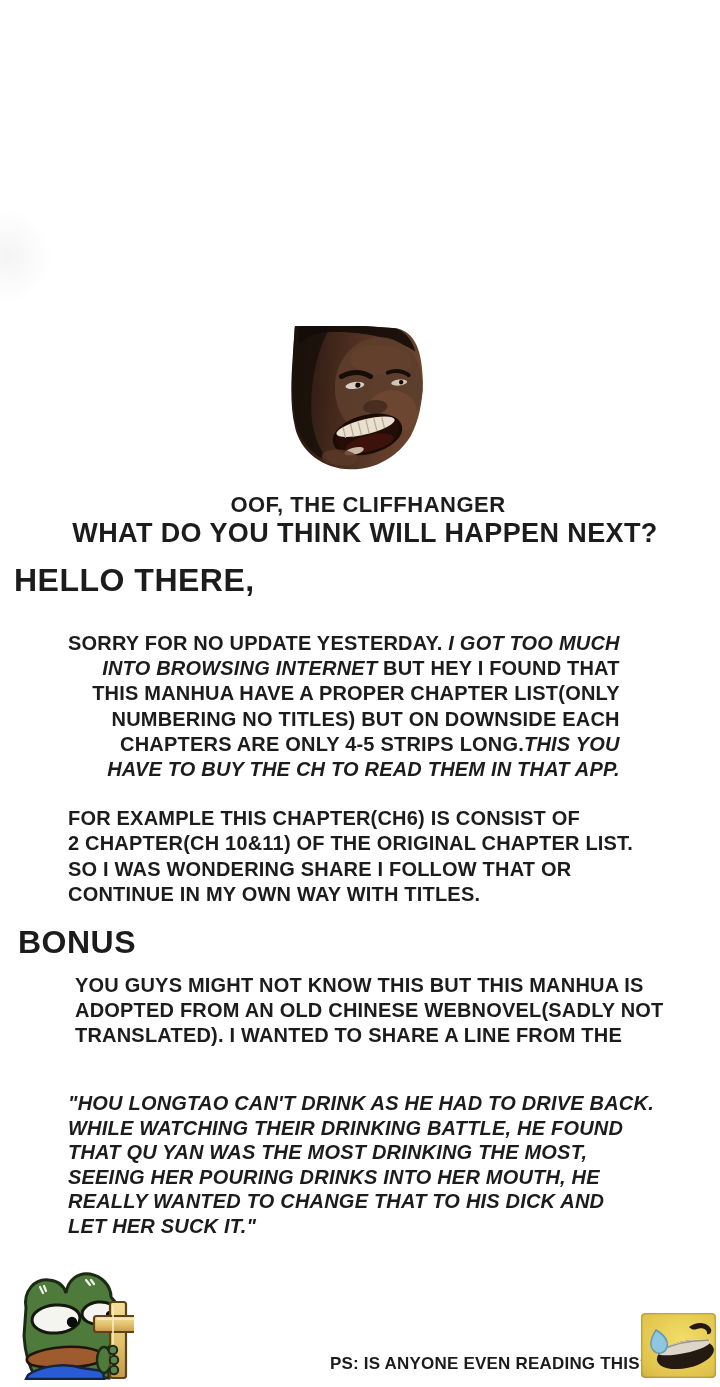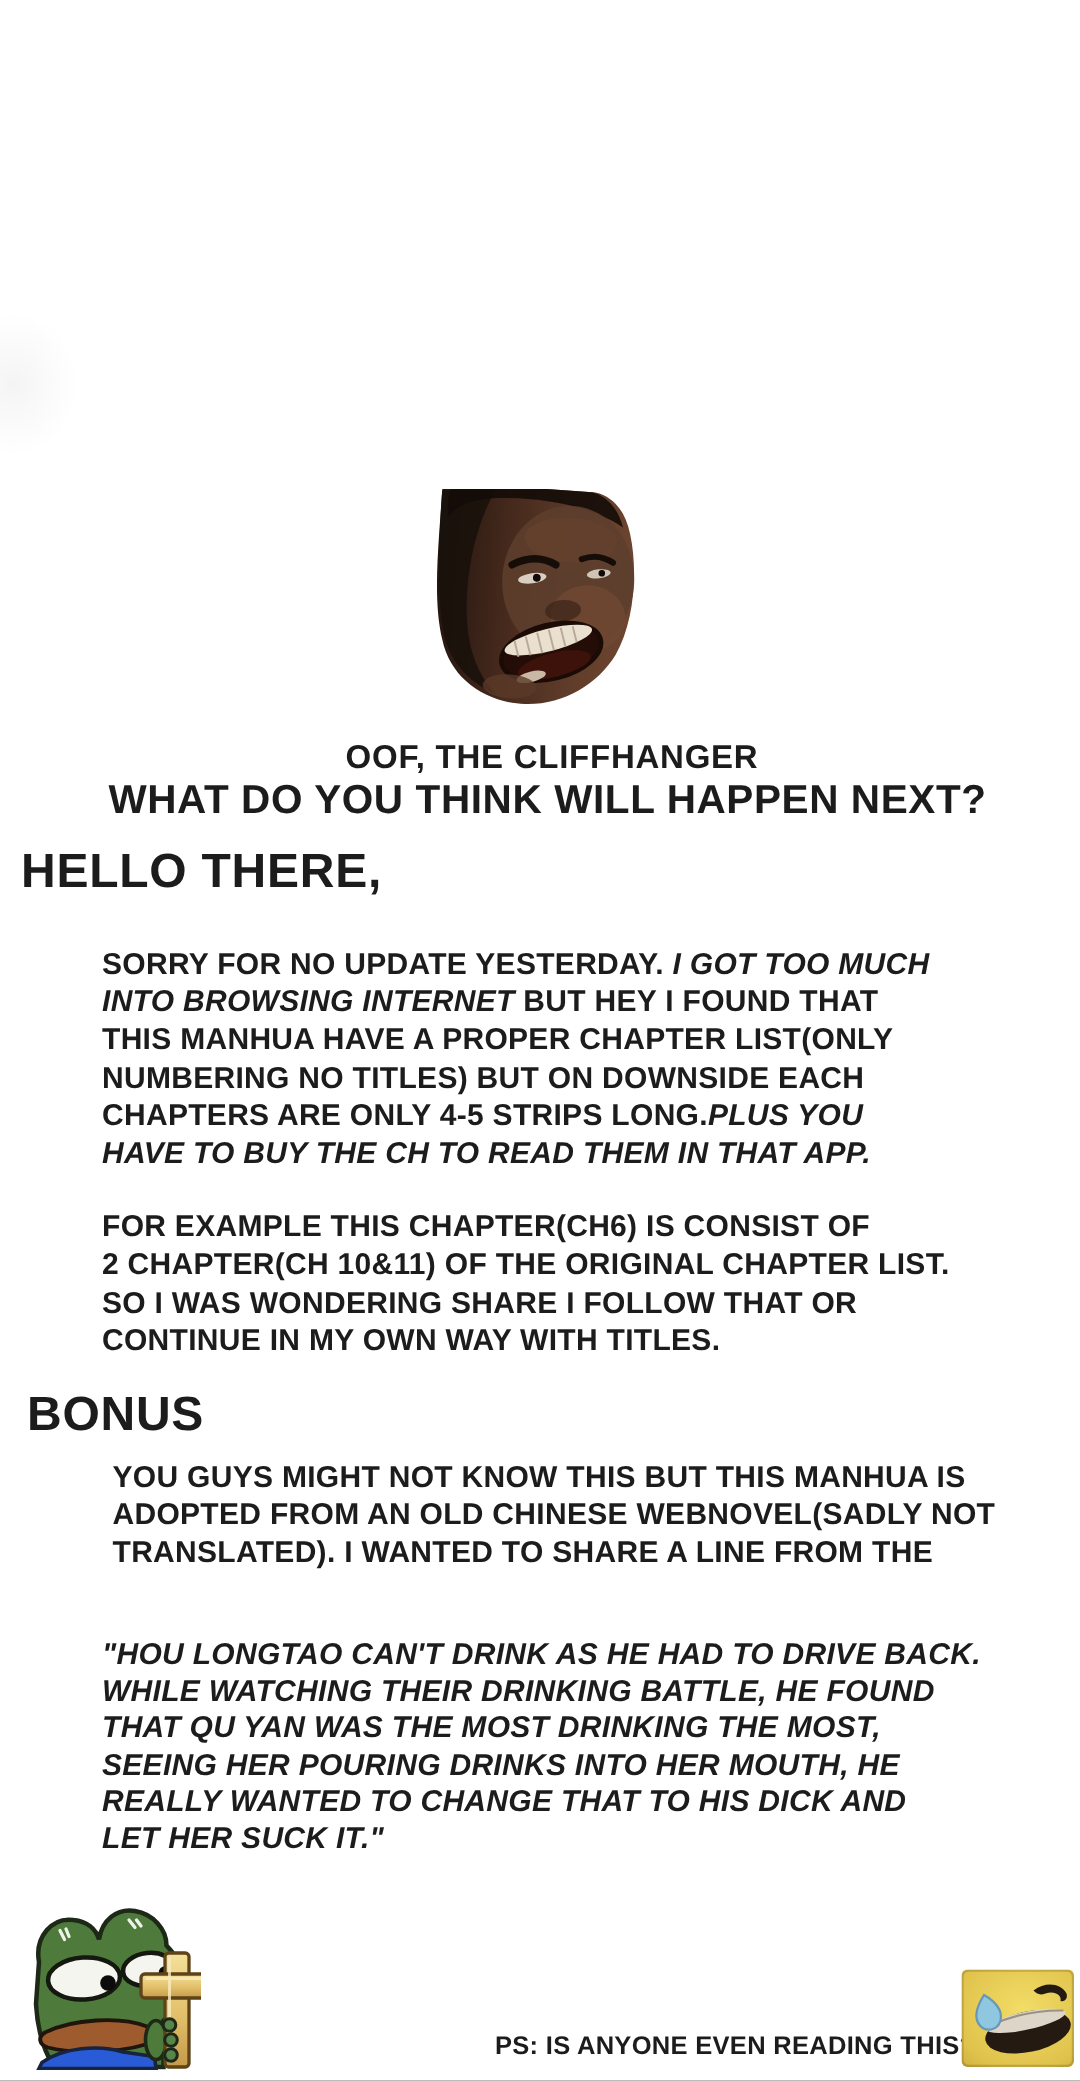"SORRY FOR NO UPDATE YESTERDAY." #p1 { text-align: none -> right }
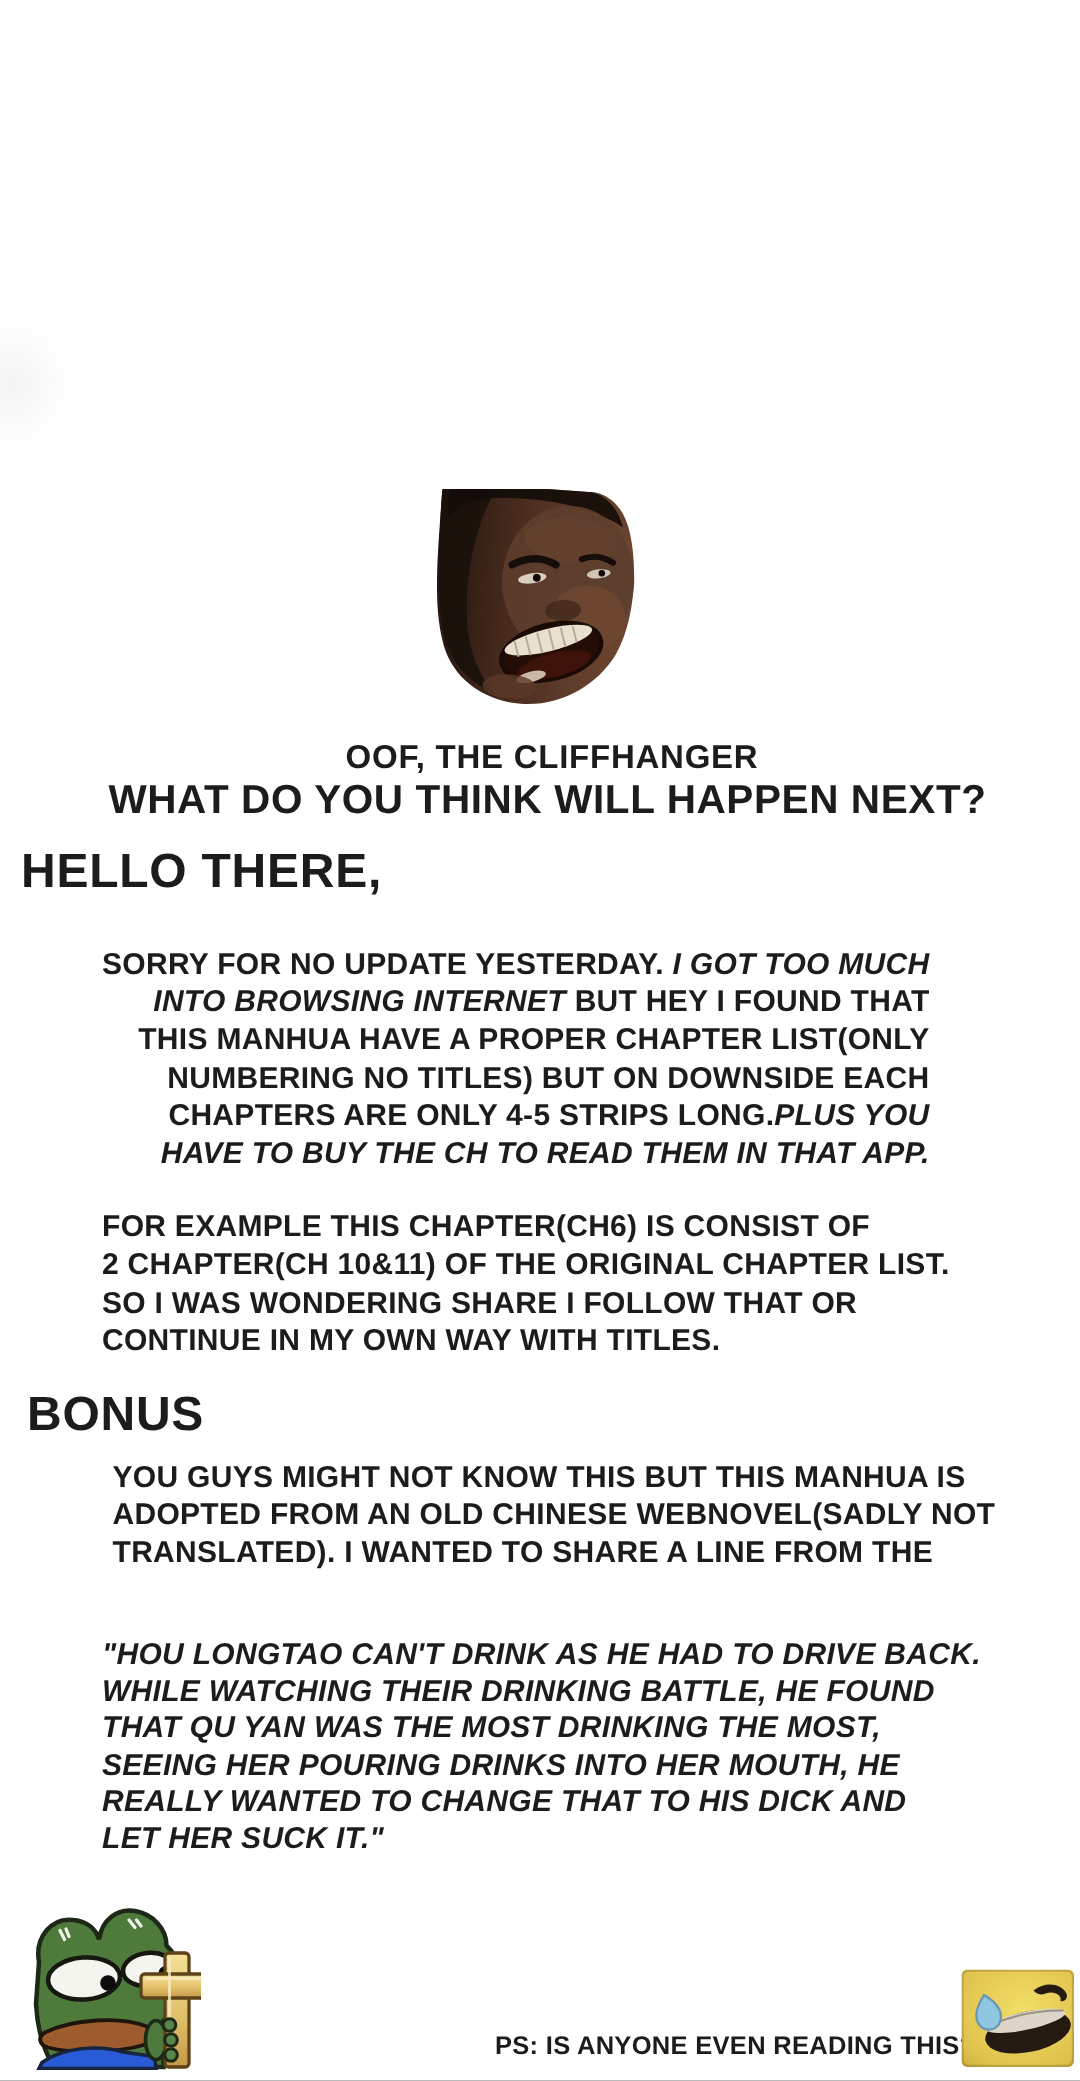"PLUS YOU" span.it { text: PLUS -> THIS }
